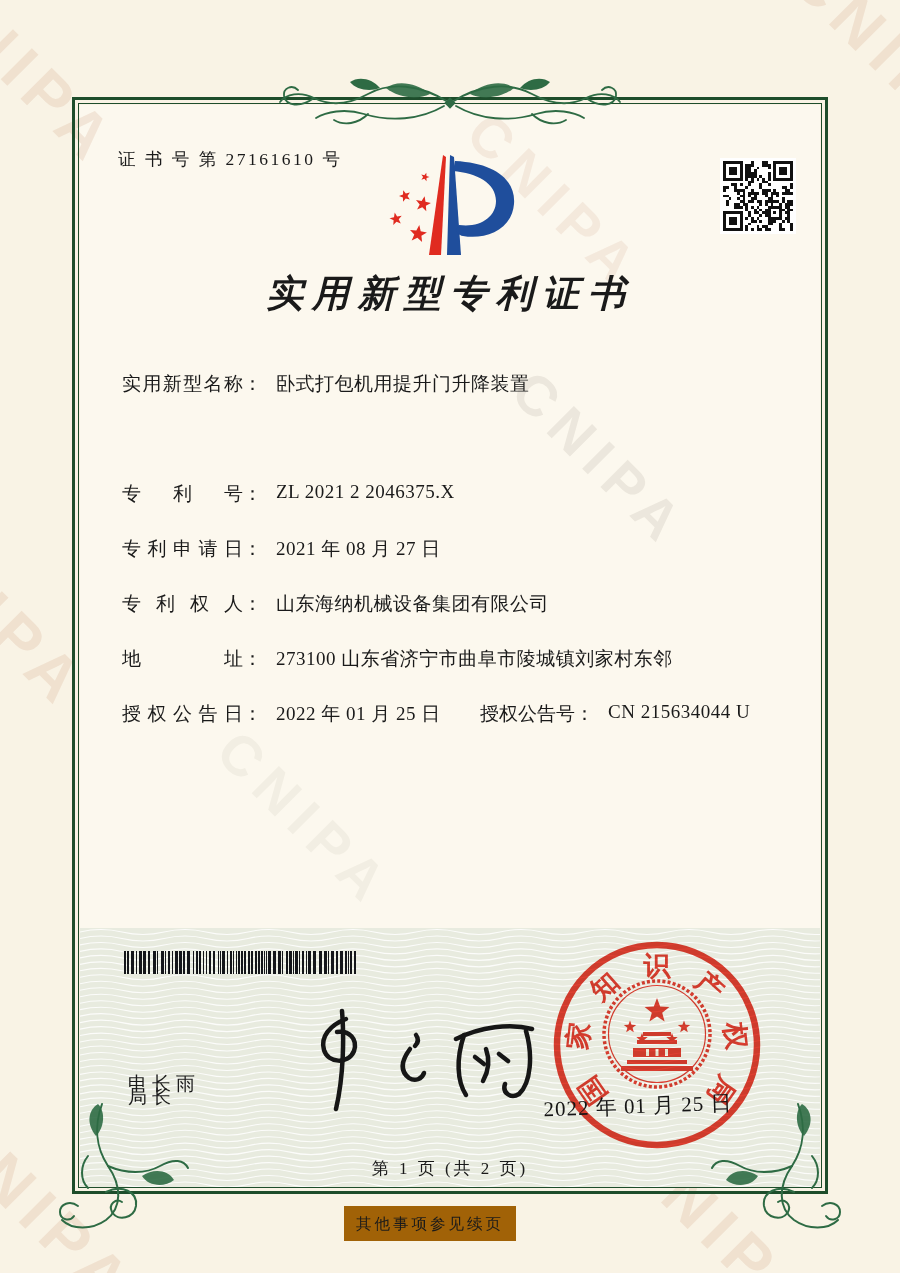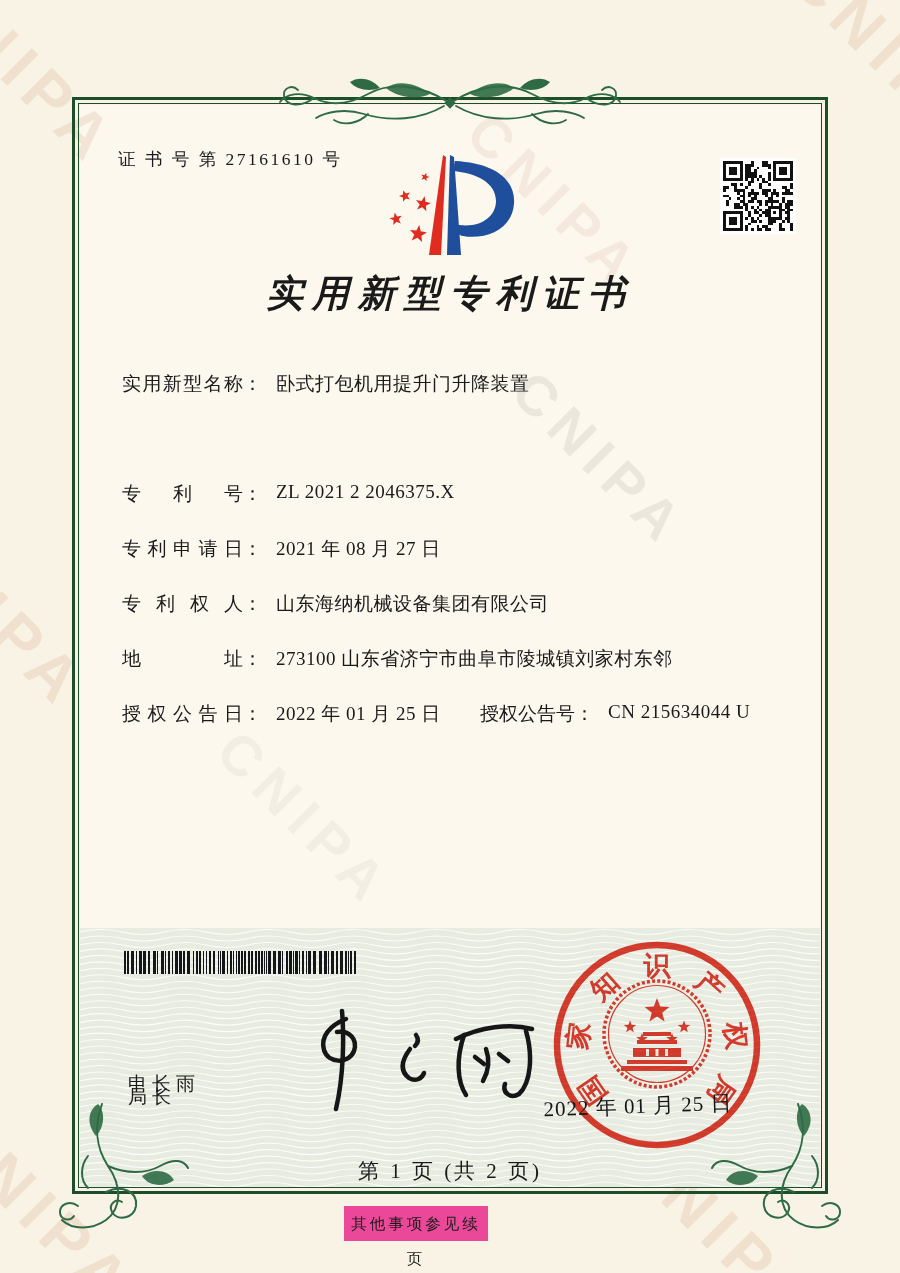"第 1 页 (共 2" .footer-page { font-size: 21px -> 17px }
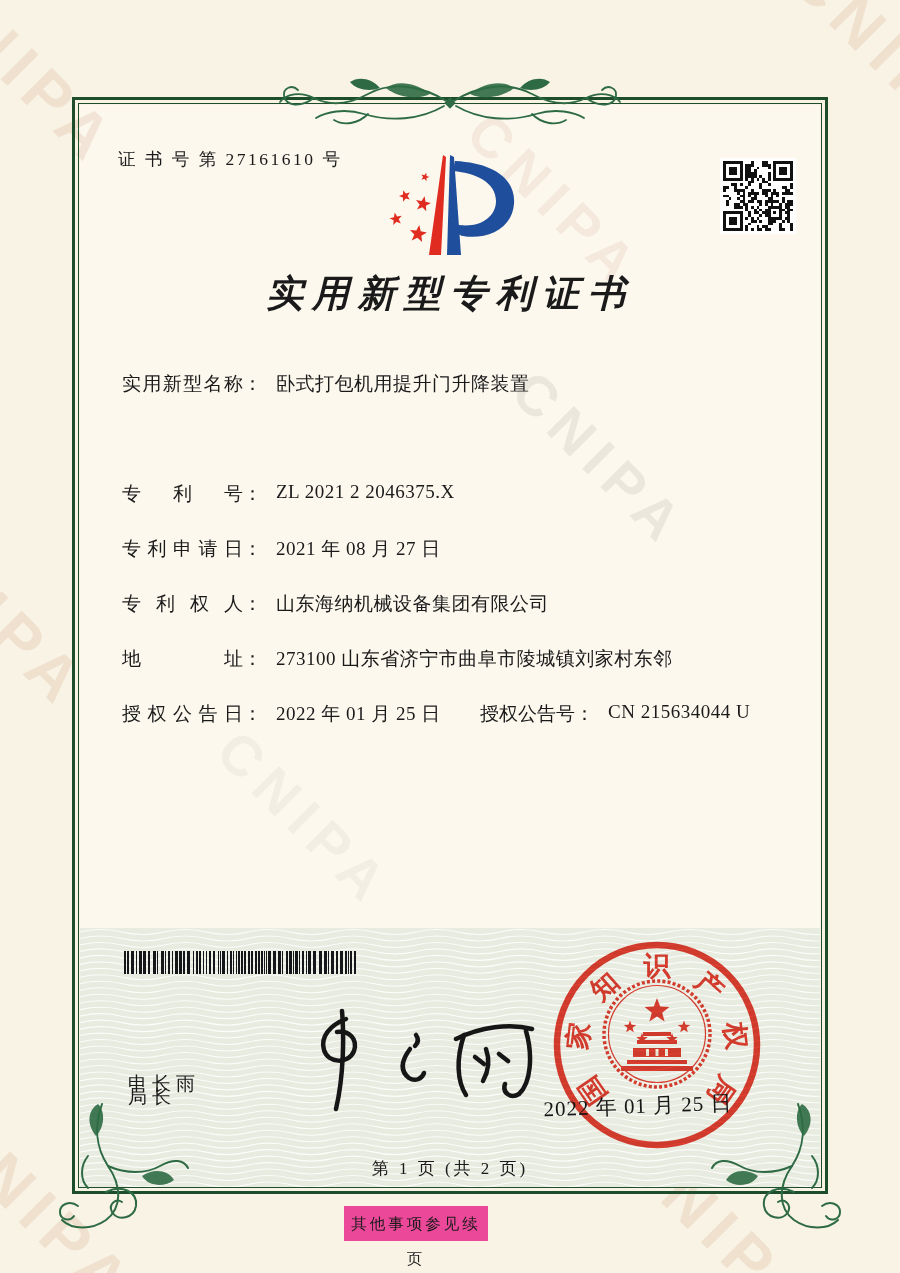"其他事项参见续页" .continuation { background: #ec4899 -> #a16207; width: 144px -> 172px }
